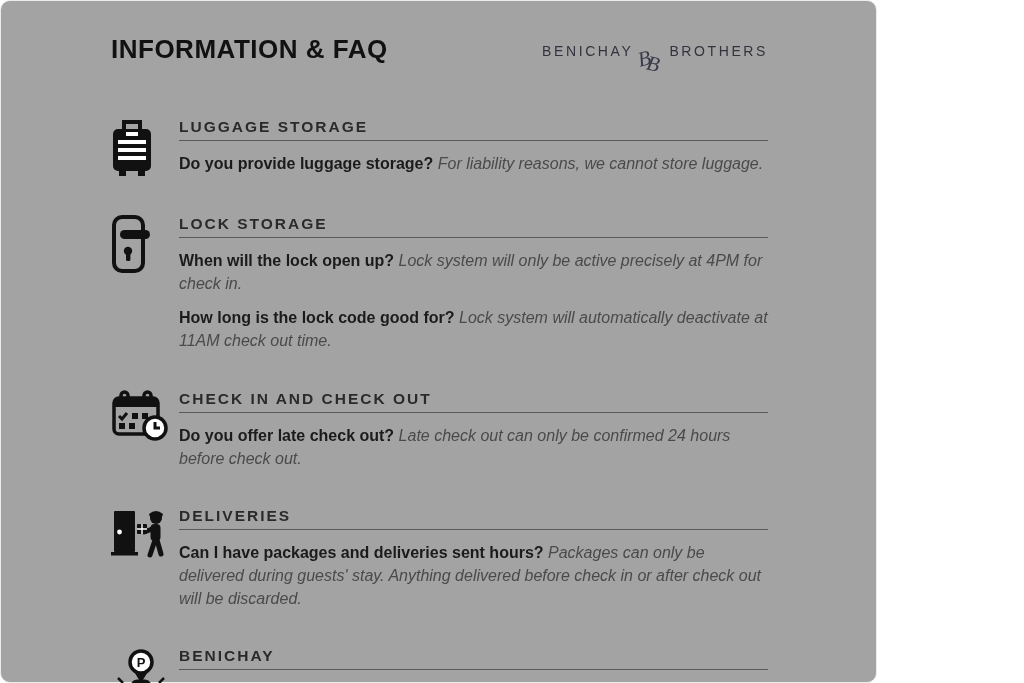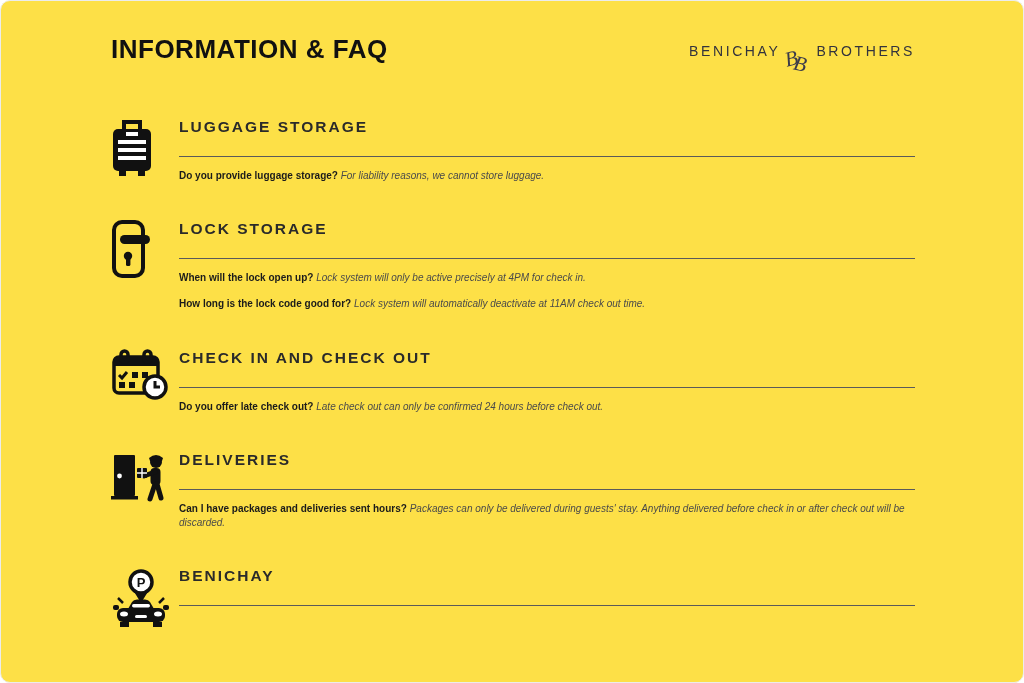"INFORMATION & FAQ" .page { background: #fde047 -> #a3a3a3; width: 1024px -> 877px }
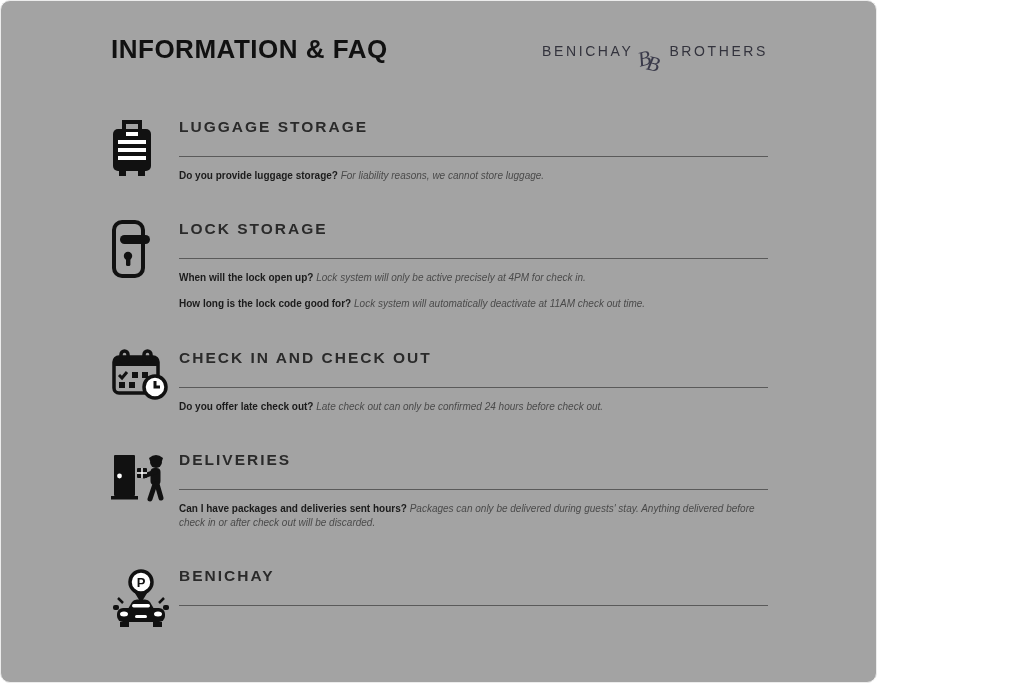"LUGGAGE STORAGE" .section h2 { padding-bottom: 20px -> 4px }
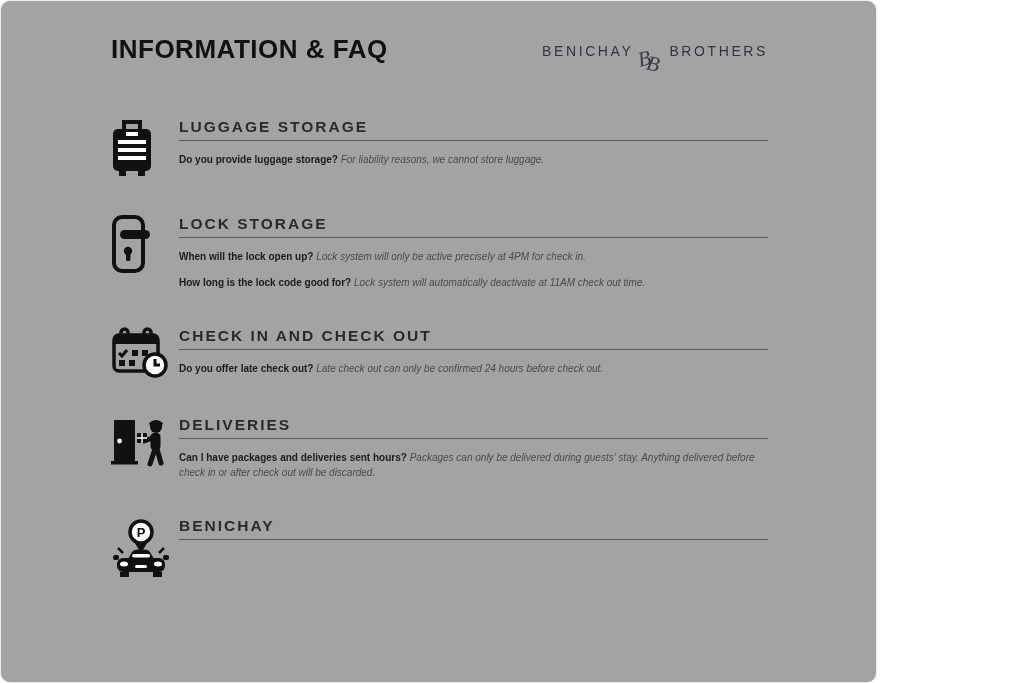"Do you provide luggage storage?" .qa { font-size: 10px -> 16px }
